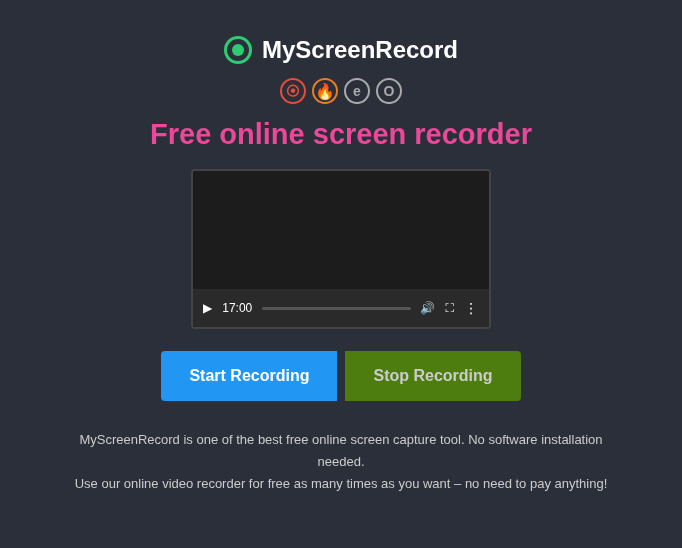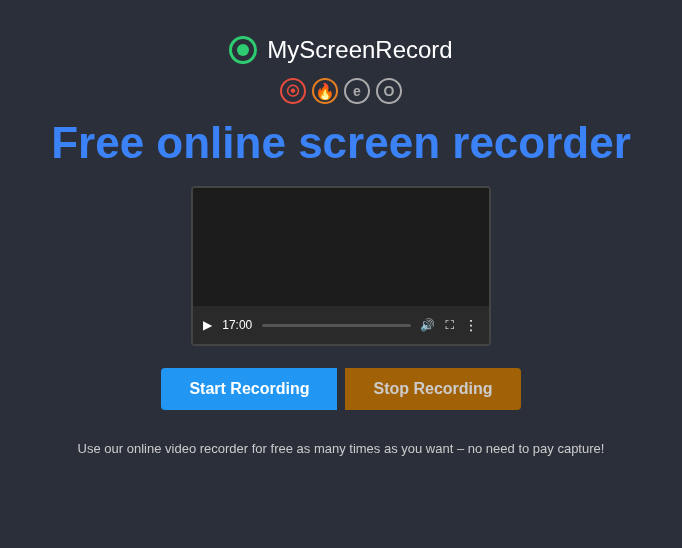"MyScreenRecord" .app-title { font-weight: normal -> bold }
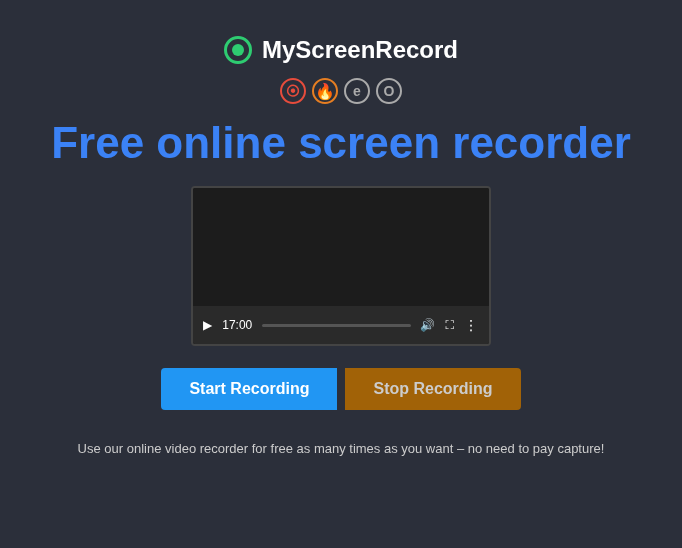"Free online screen recorder" .hero-title { color: #3b82f6 -> #ec4899; font-size: 44px -> 29px }
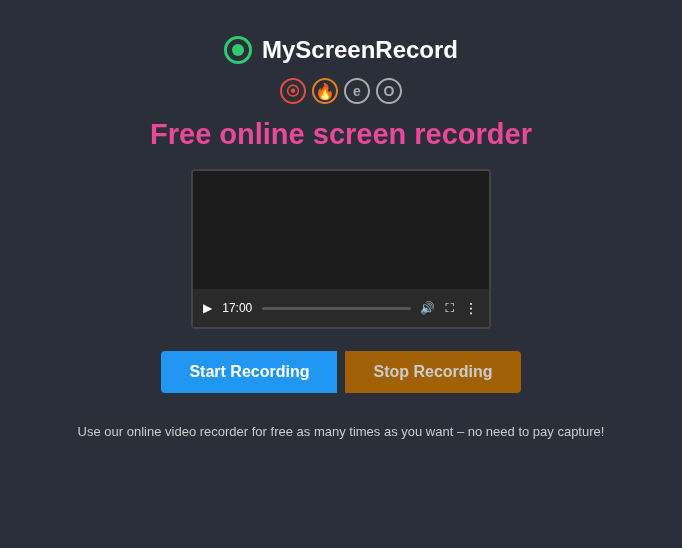"Stop Recording" .btn-stop { background: #a16207 -> #4d7c0f; padding: 8px 28px -> 16px 28px }
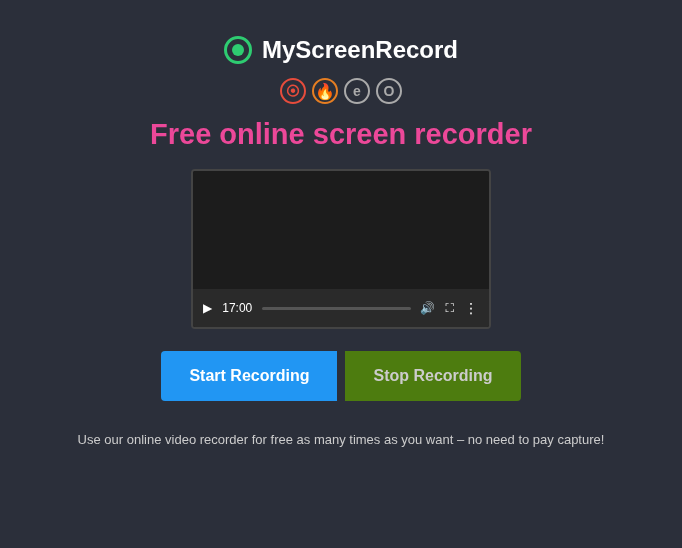"MyScreenRecord is one of the" div { html: none -> <div>MyScreenRecord is one of the best free online screen capture tool. No software installation needed.</div> }
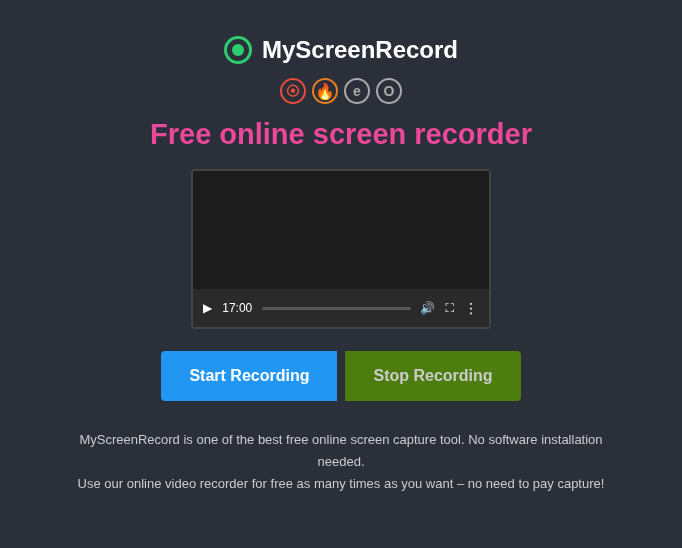"Use our online video recorder" div { text: capture -> anything }
